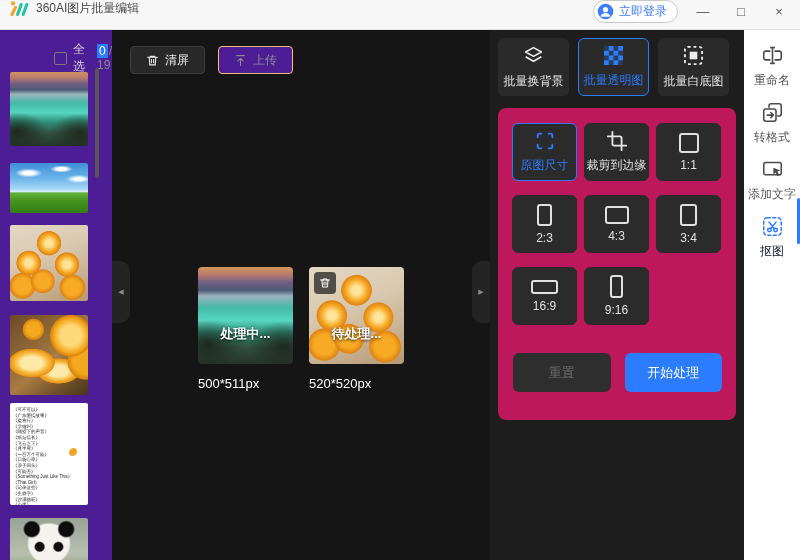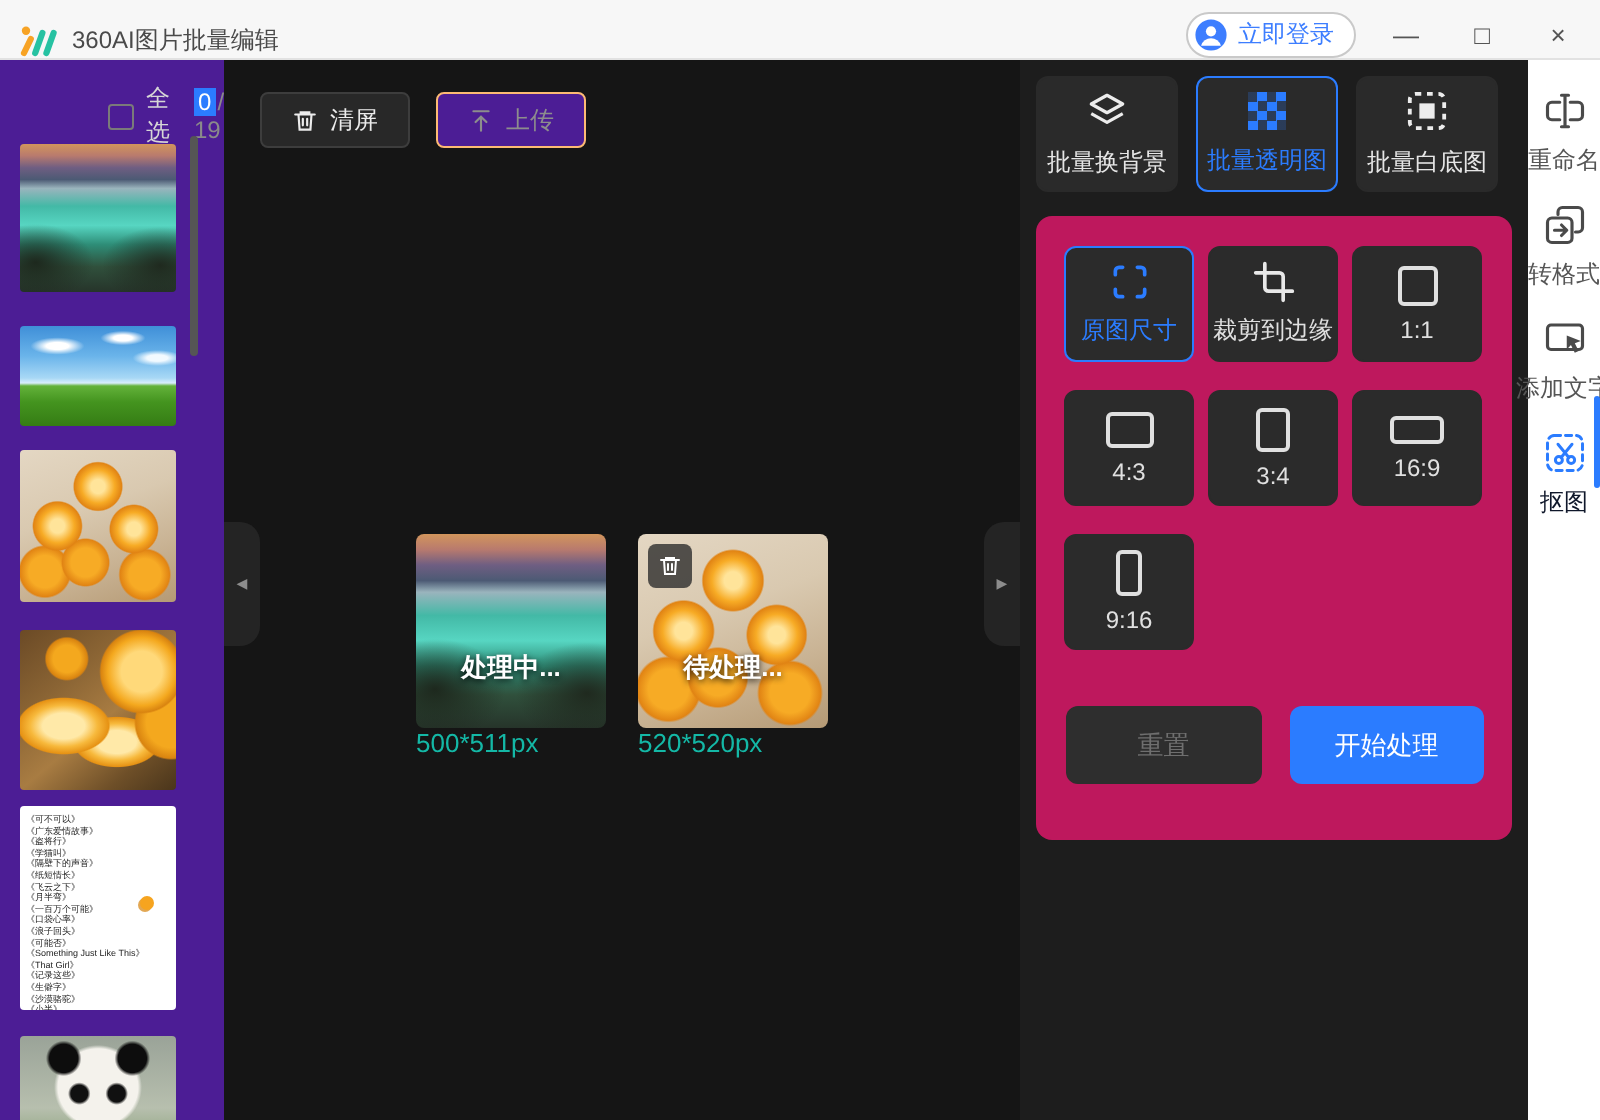"360AI图片批量编辑" .titlebar { align-items: flex-end -> flex-start }
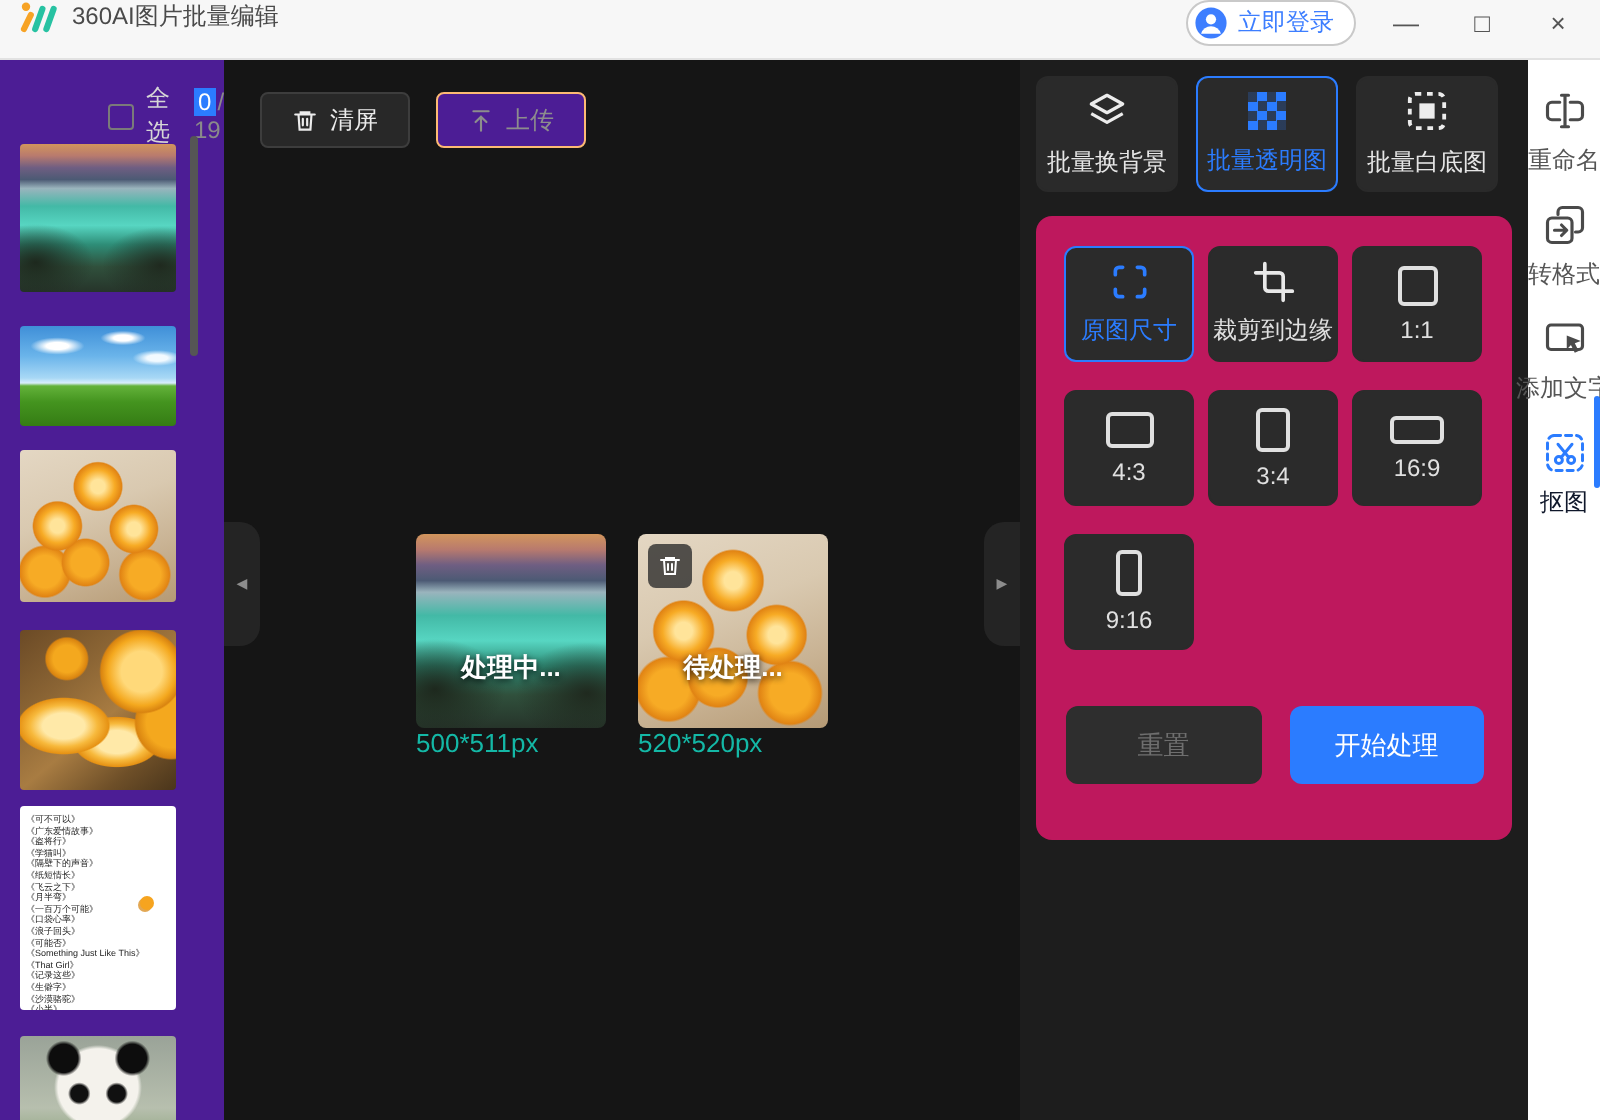"重命名" .tools { width: 36px -> 56px }
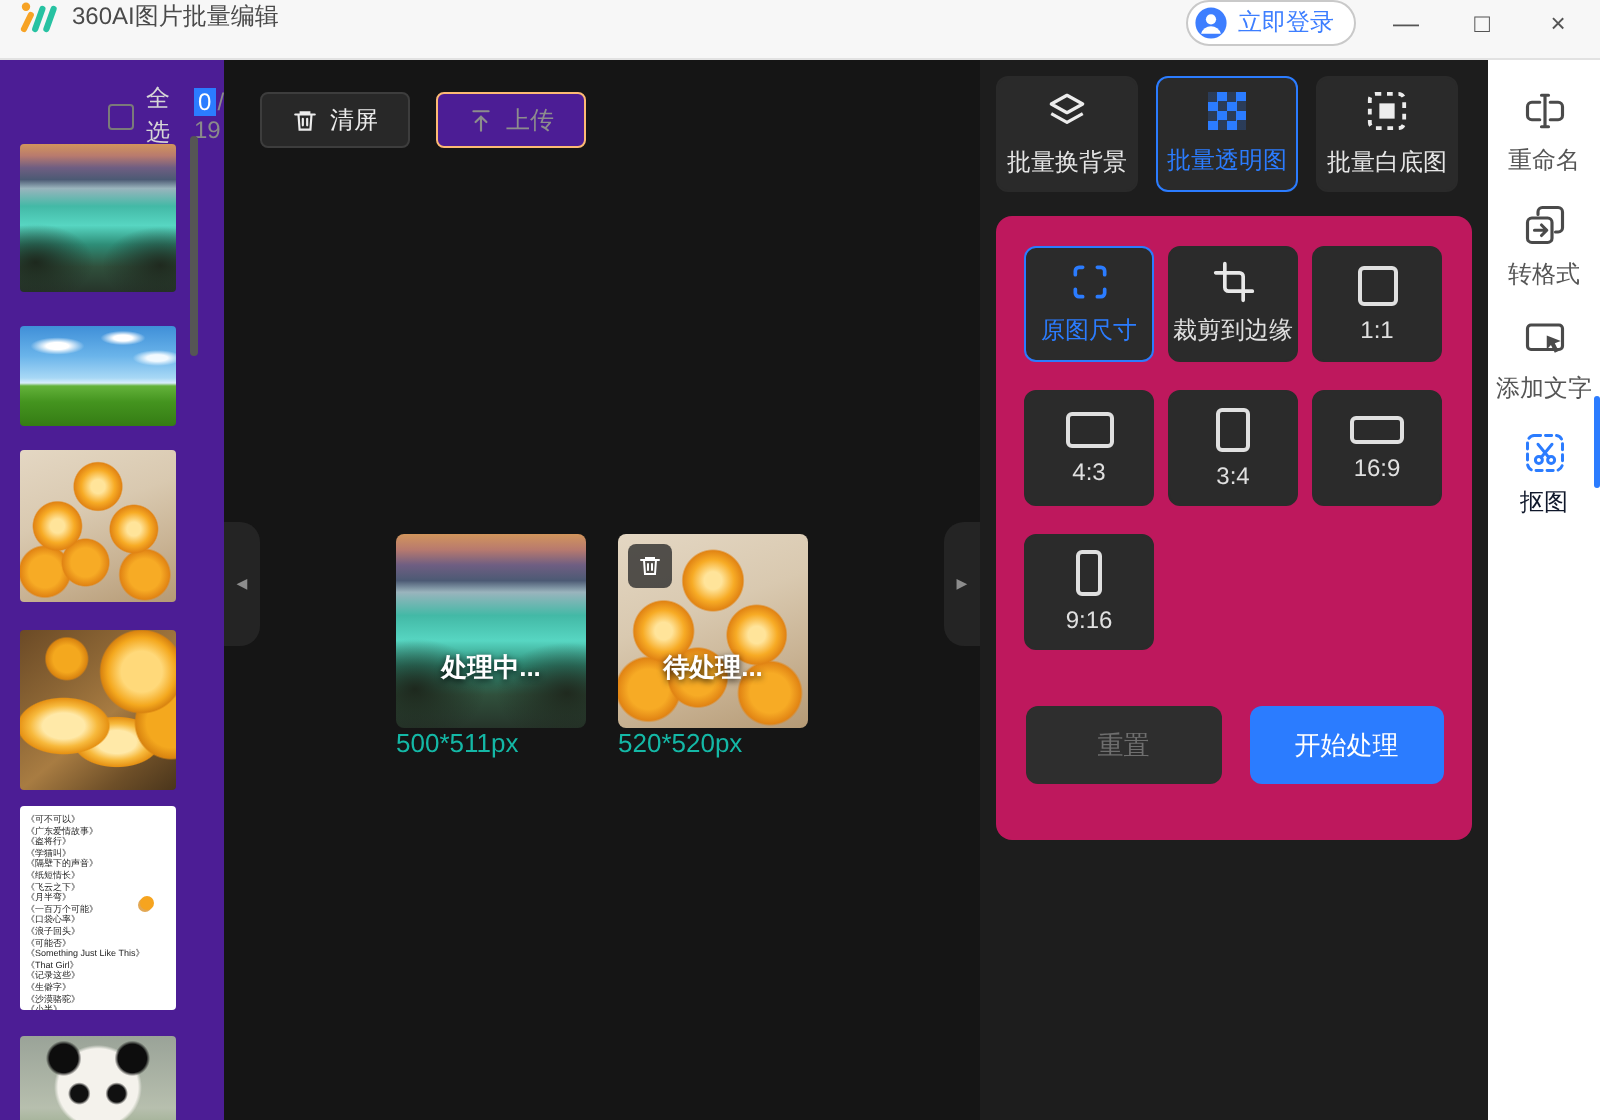"2:3" div.cell { html: none -> <div> <span></span> <span>2:3</span> </div> }
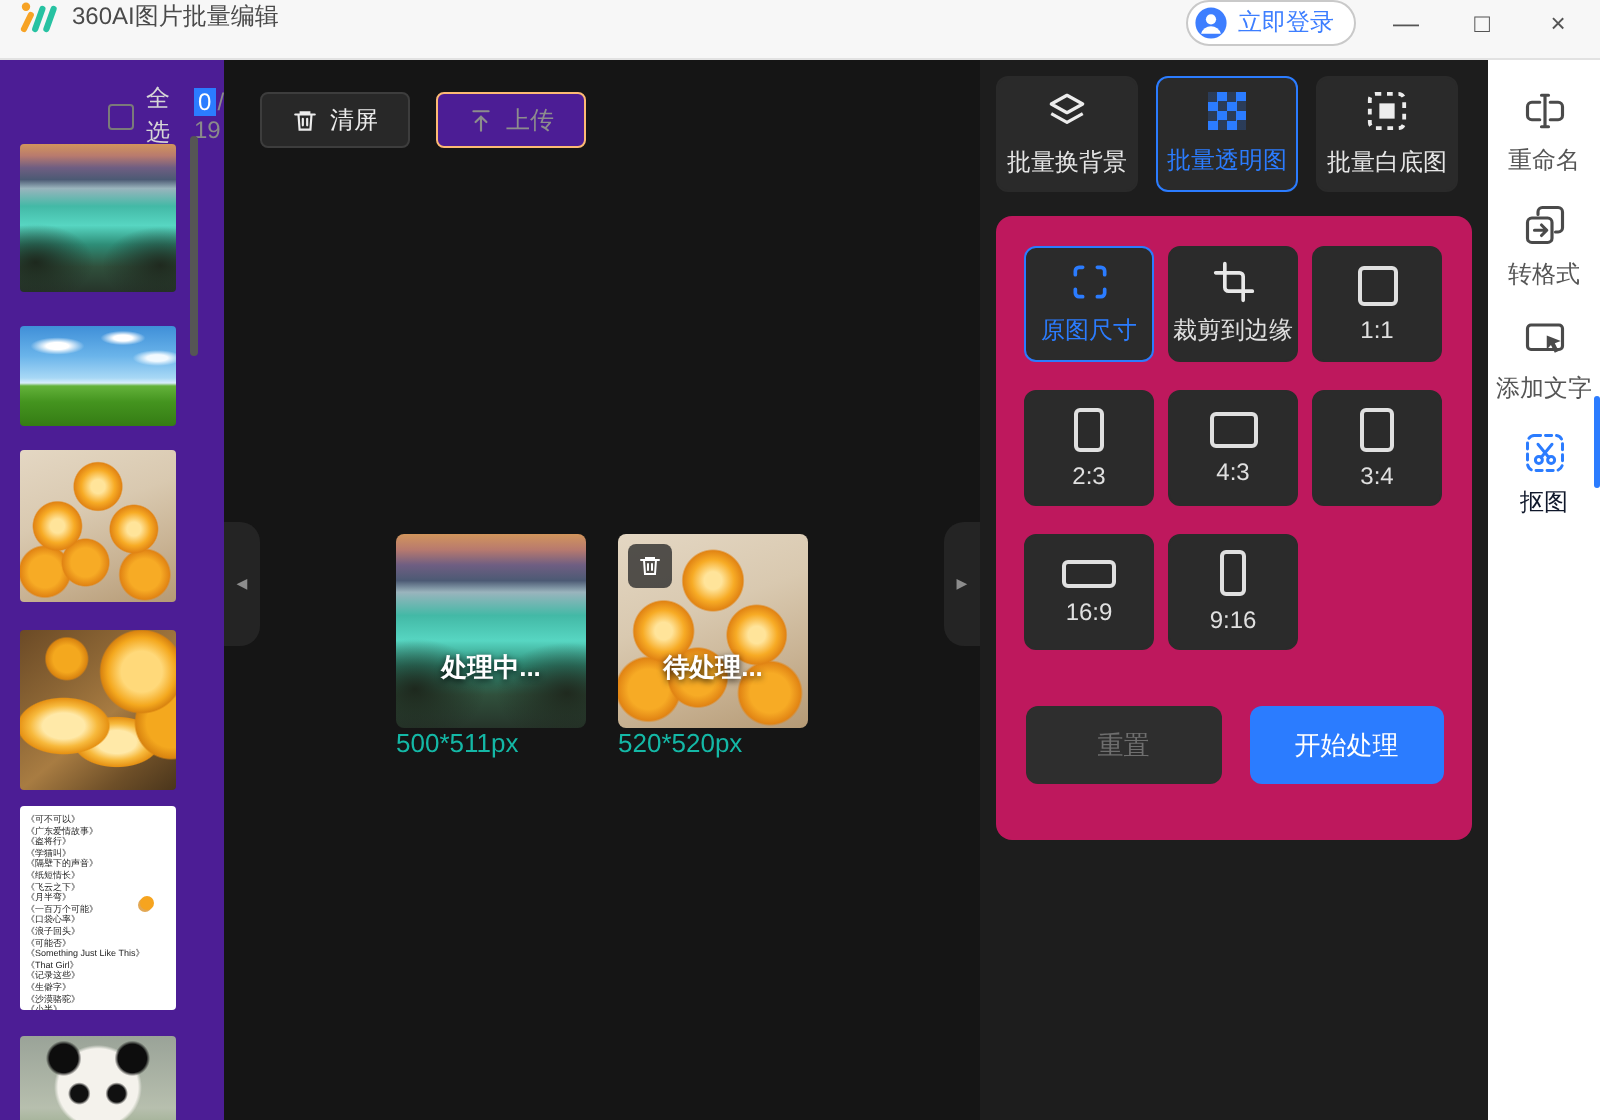"500*511px" .card-size { color: #14b8a6 -> #ffffff; margin-top: none -> 12px }
